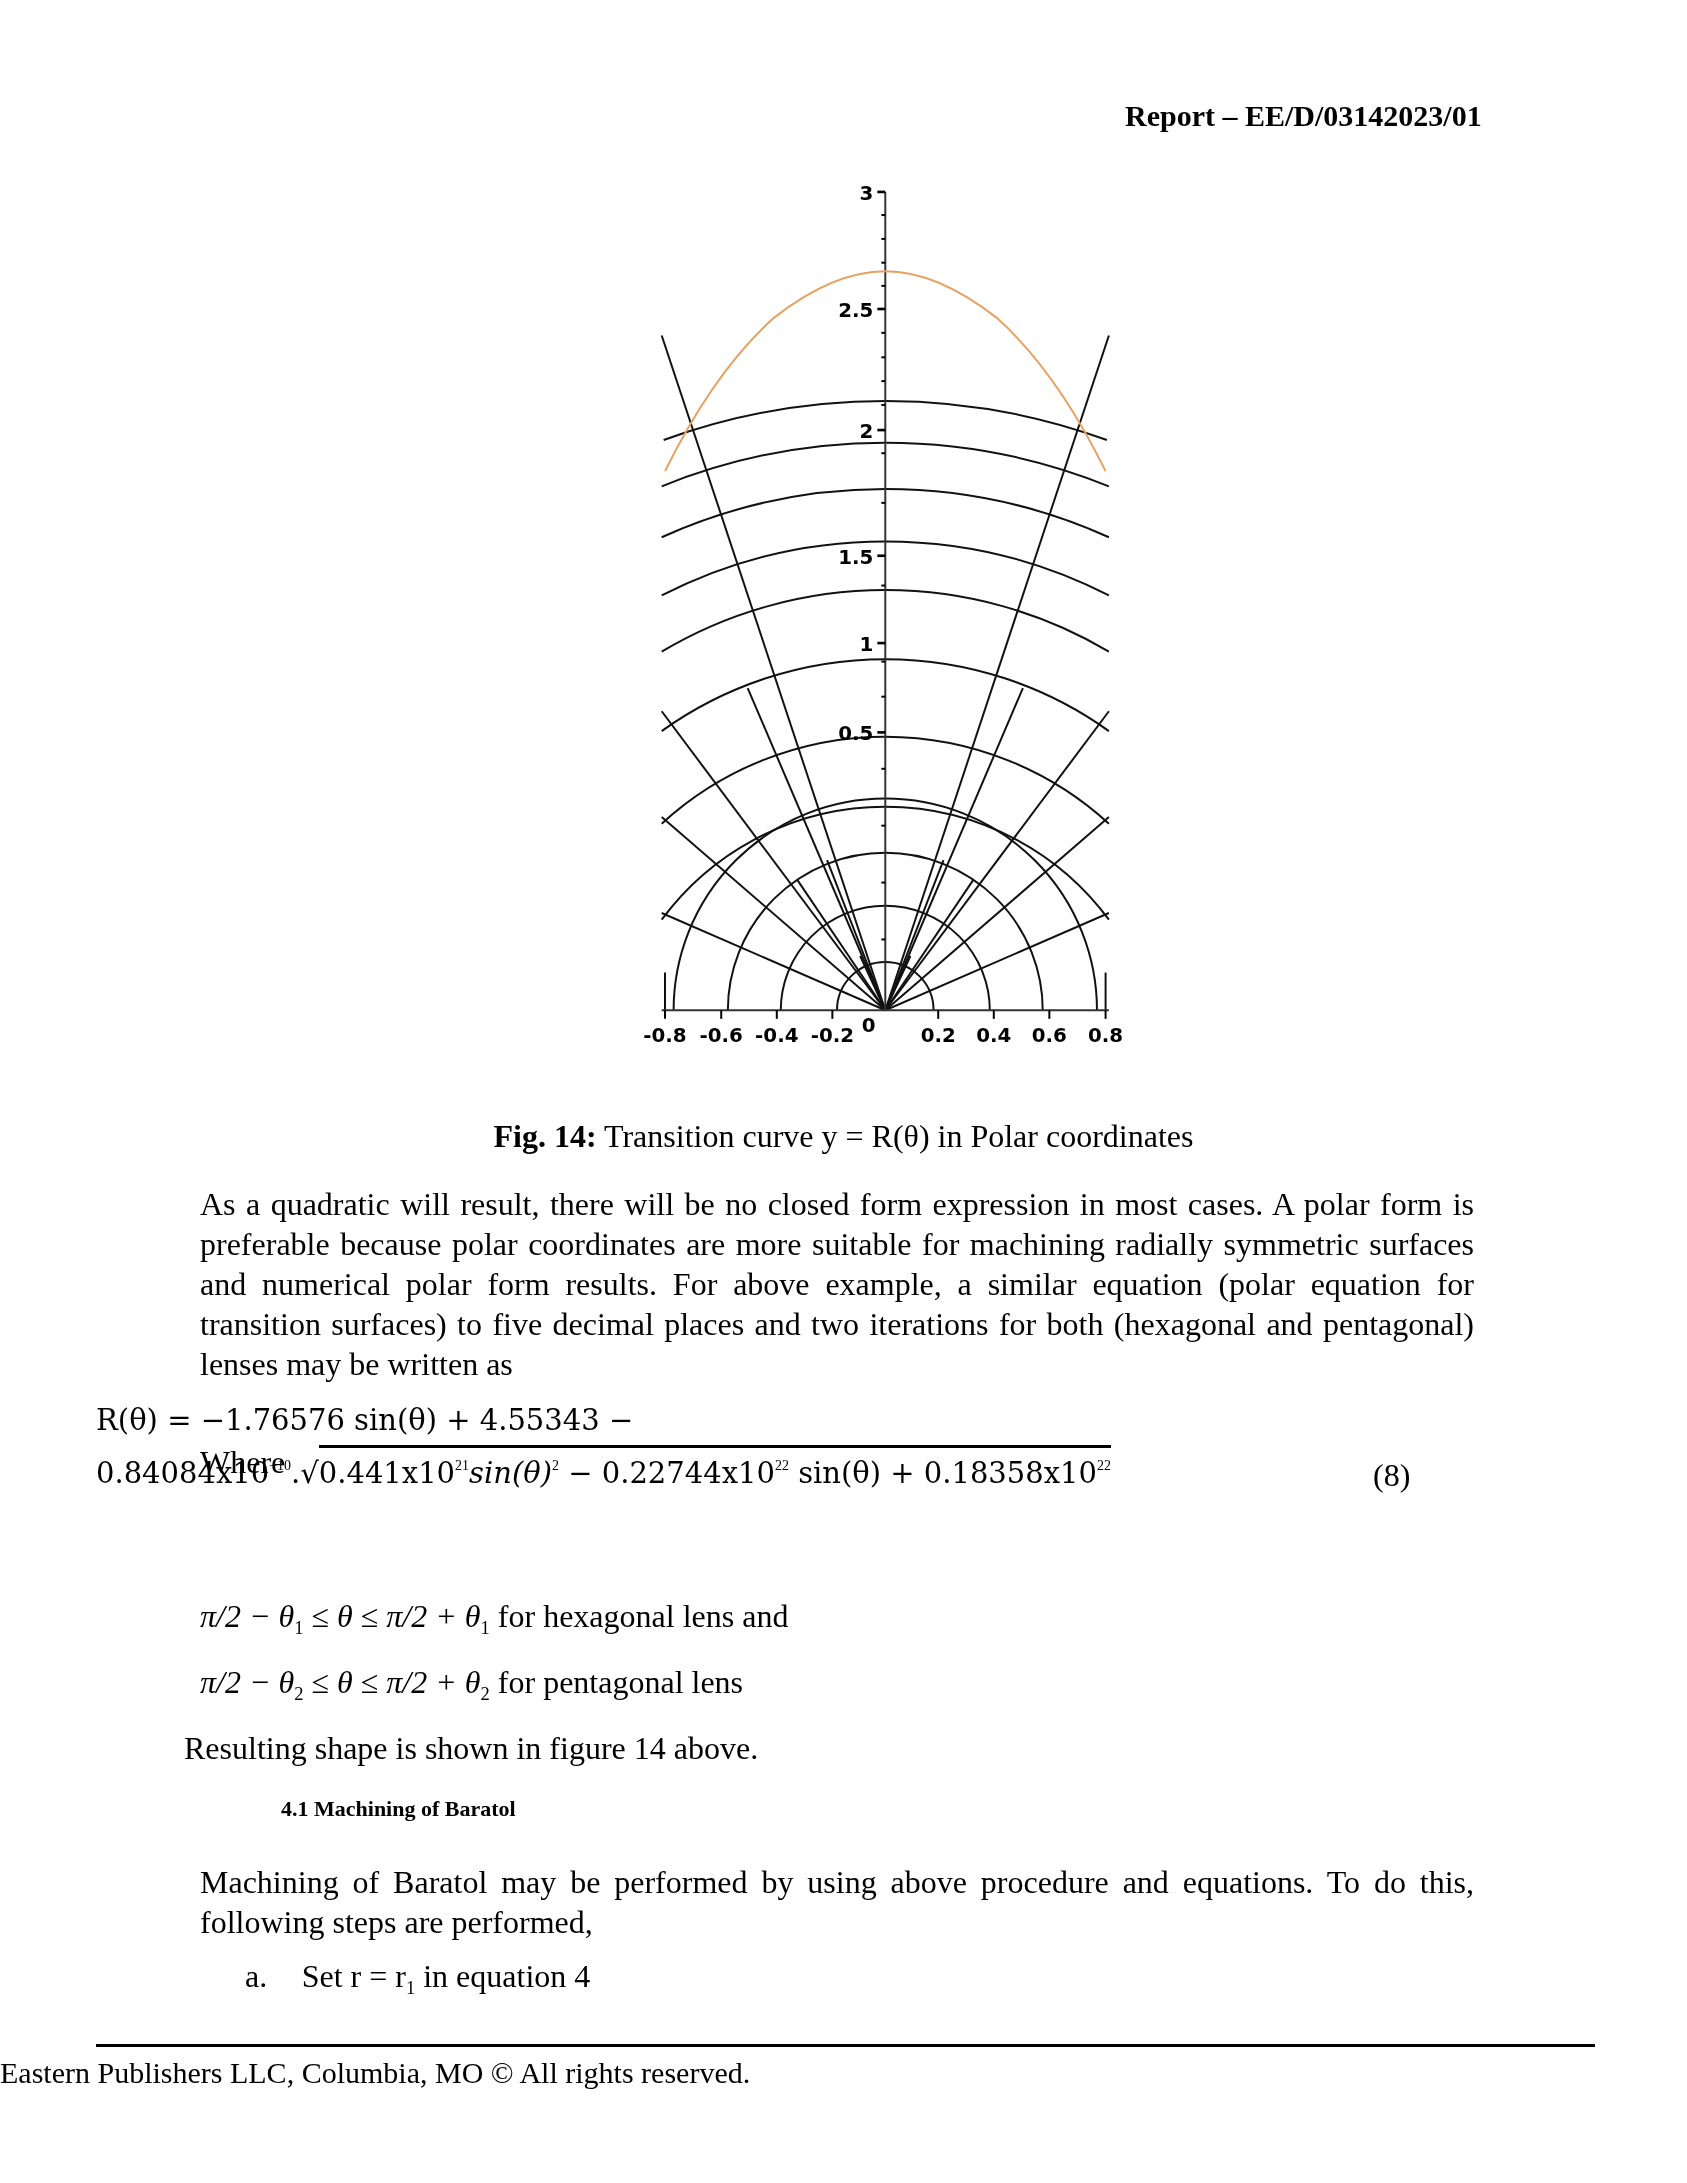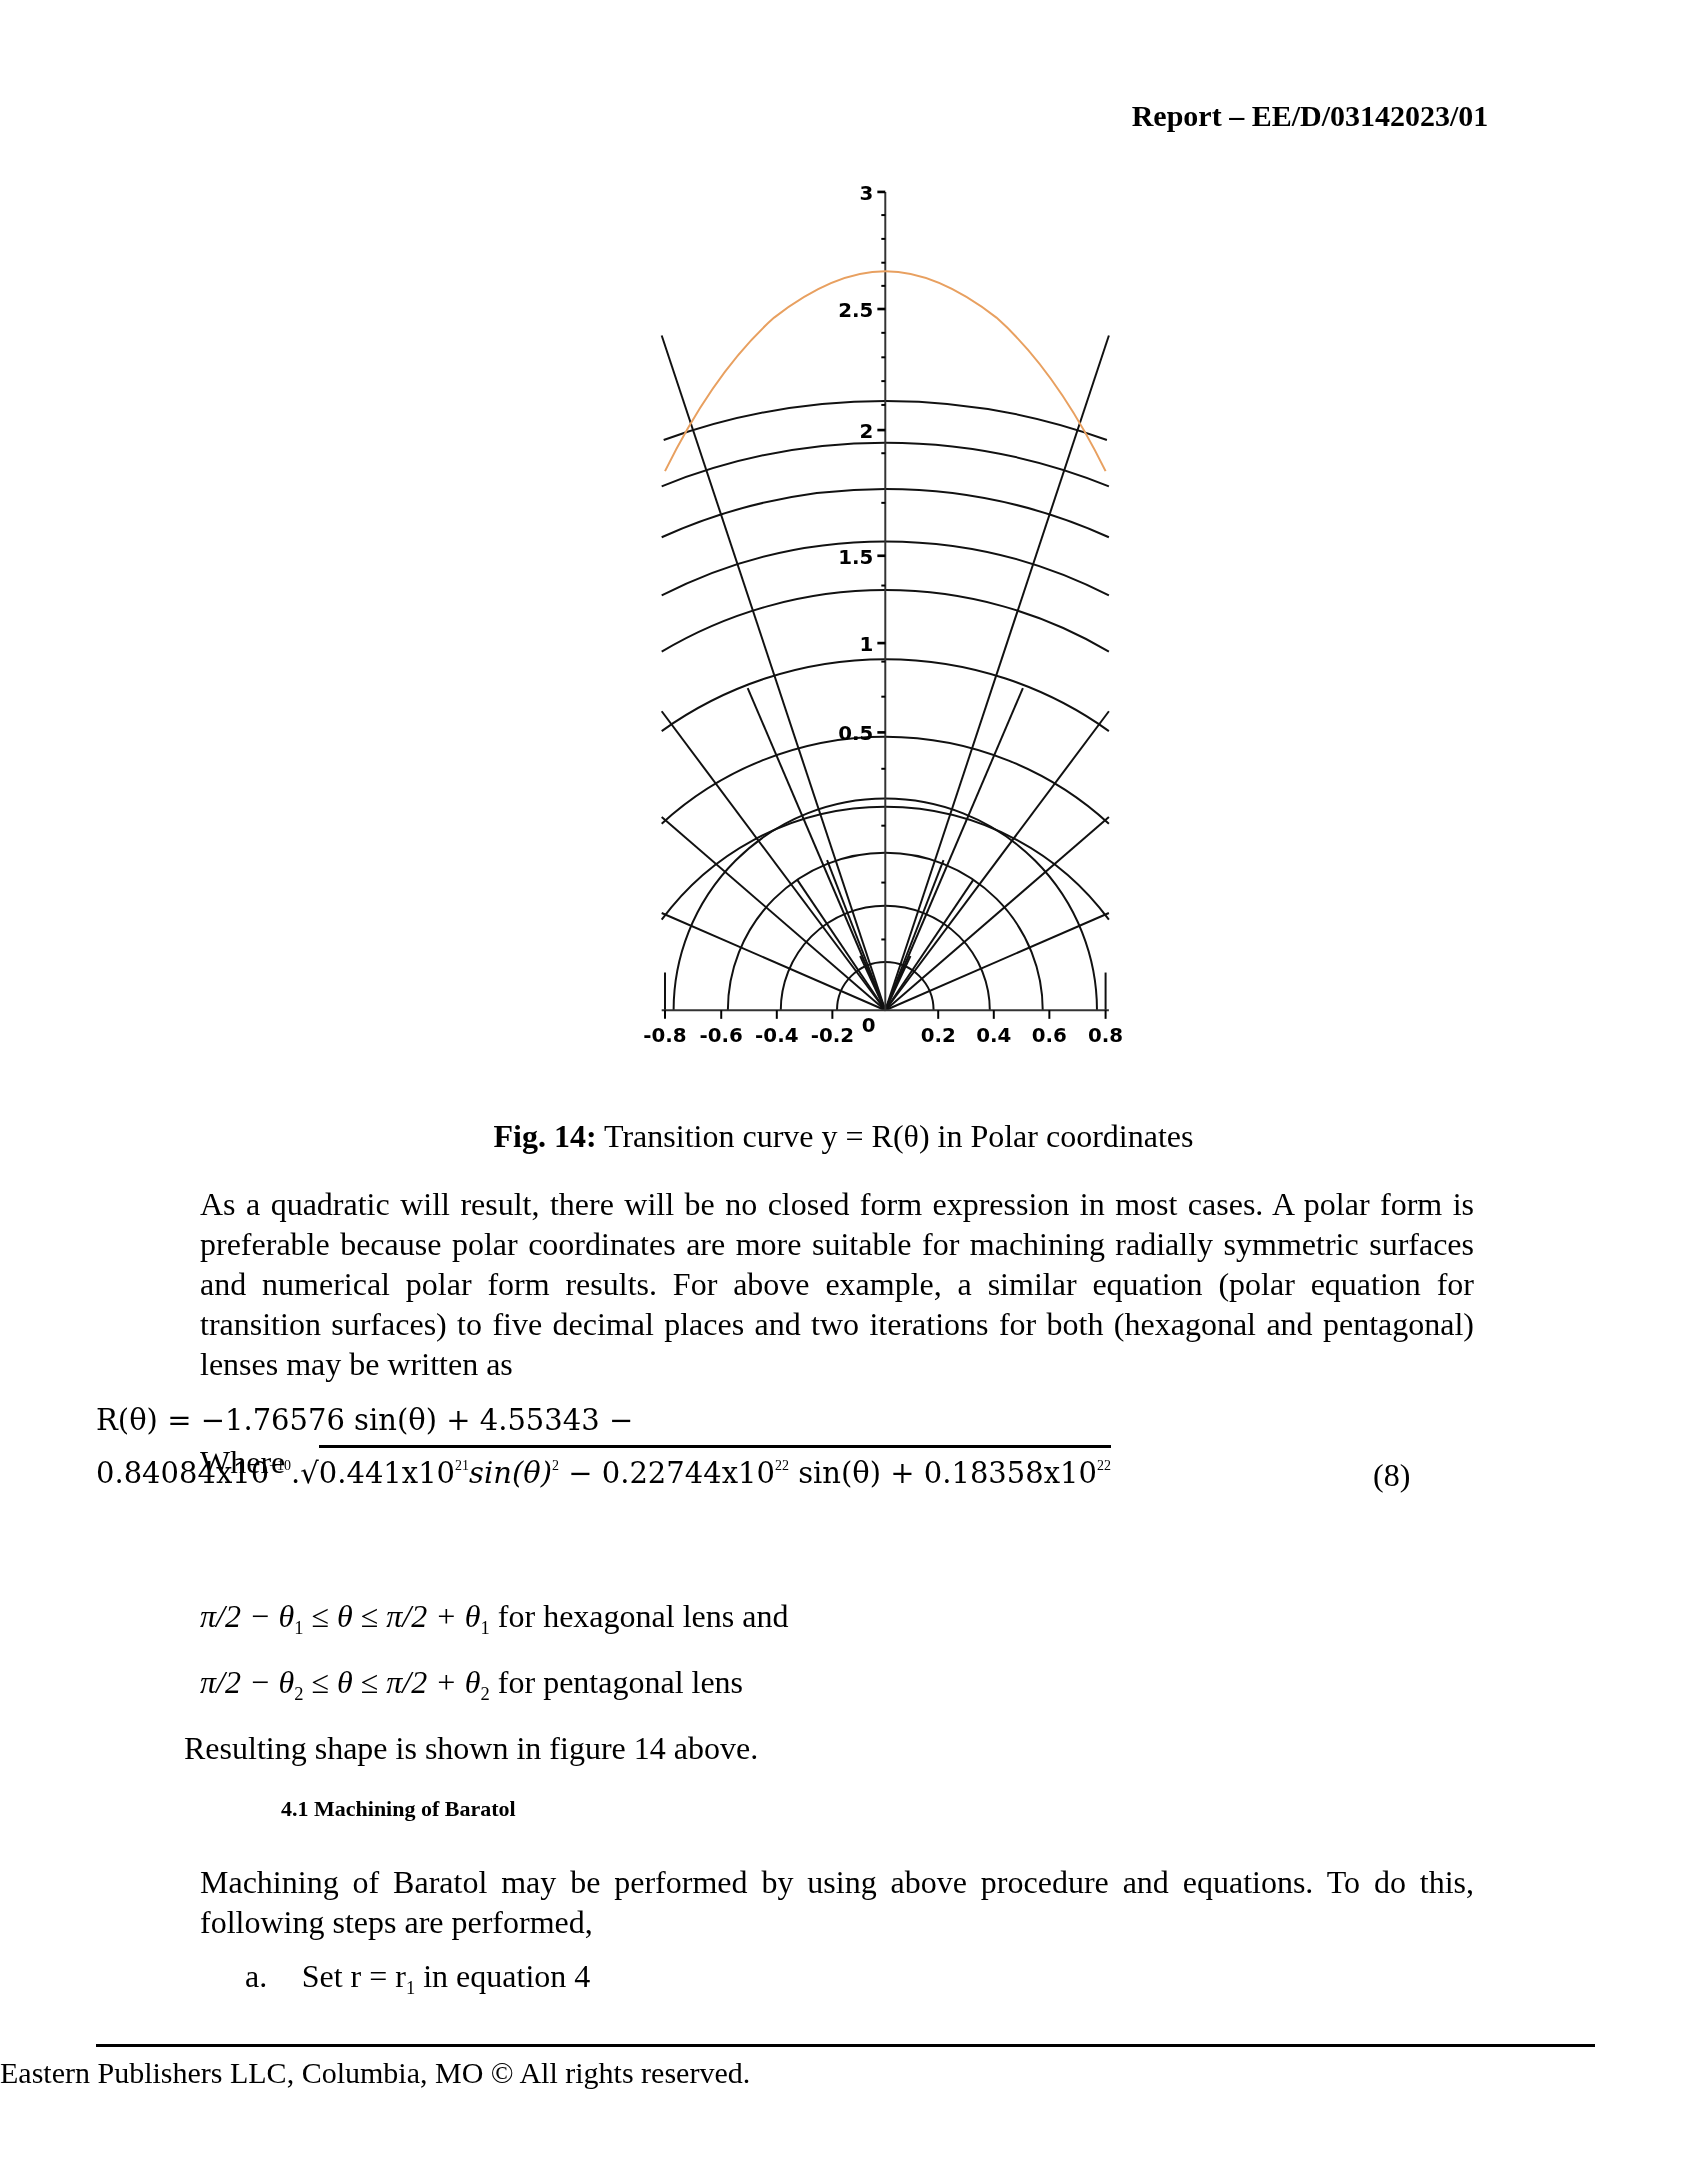"Report – EE/D/03142023/01" .header { text-align: center -> left }
